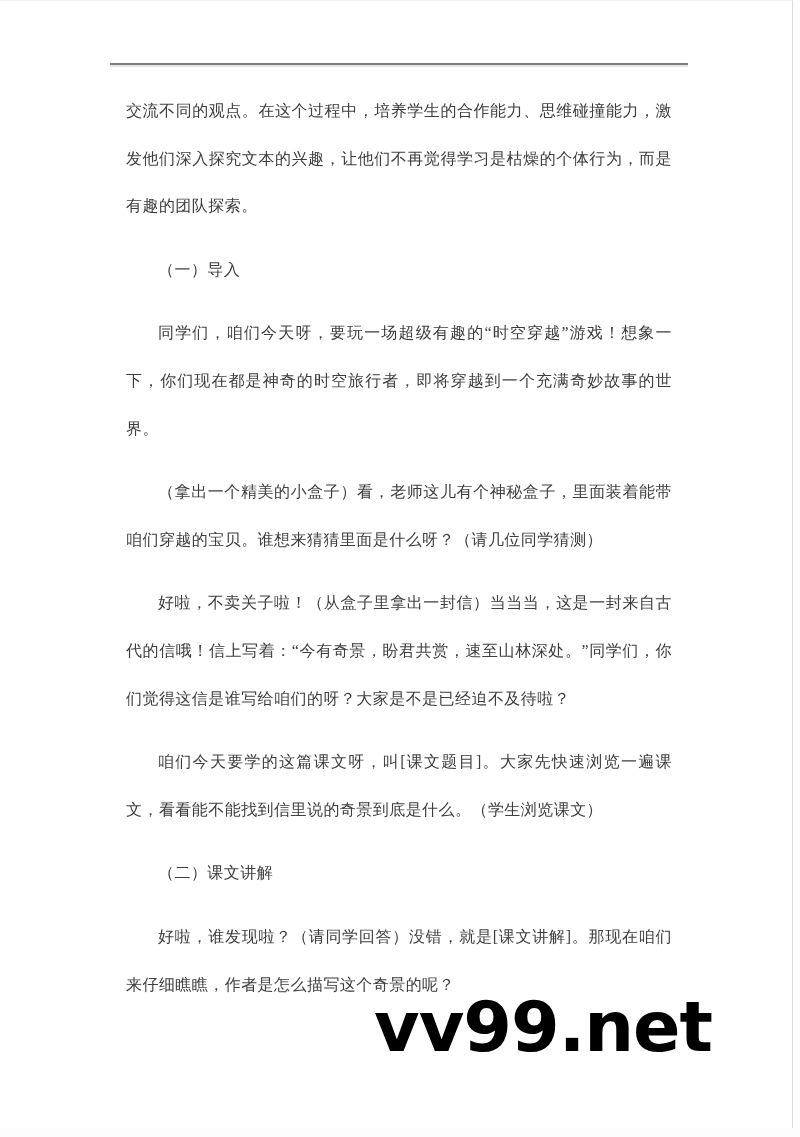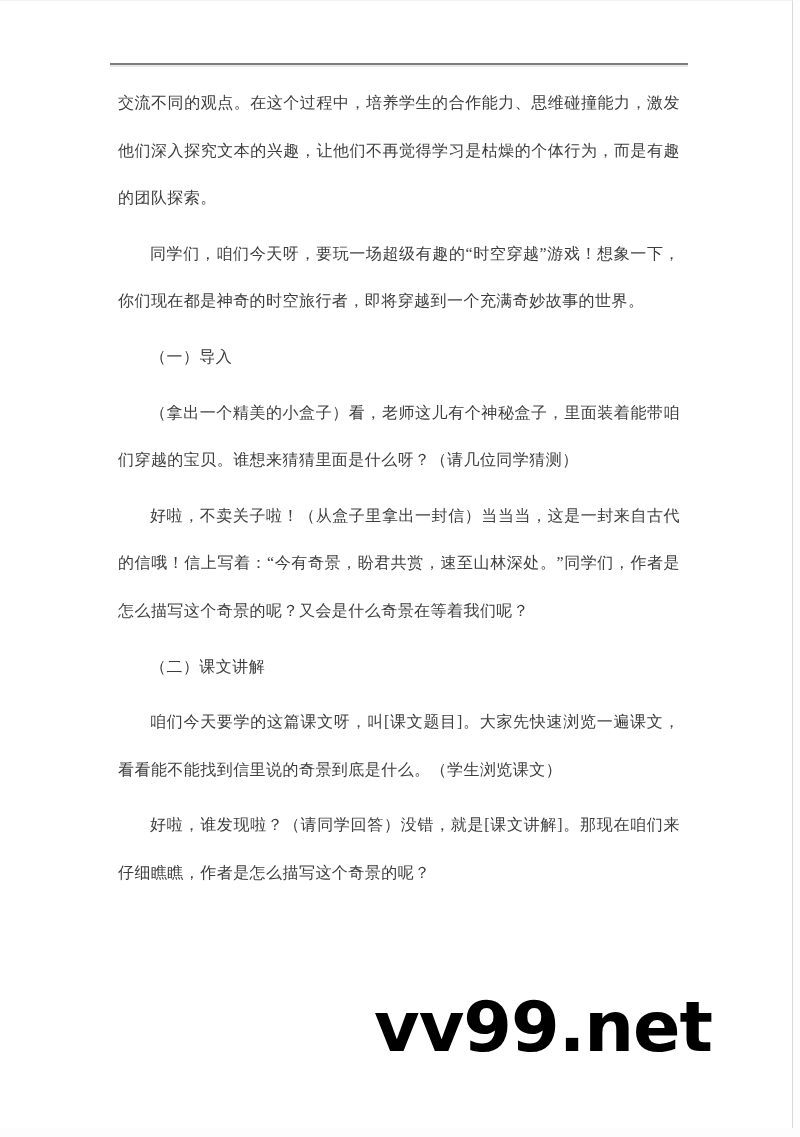"交流不同的观点。在这个过程中，培养学生的合作能力、思维碰撞能力，激发他们深入探究" .content p { margin: 8px -> 16px }
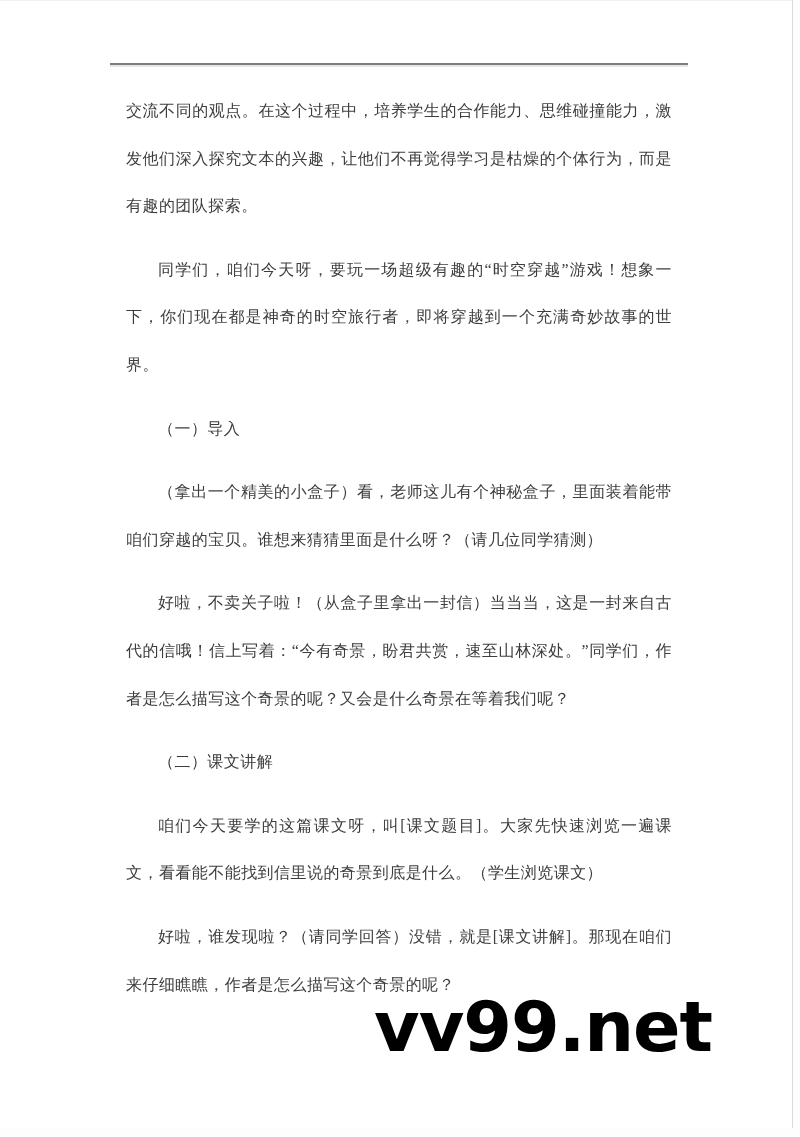"同学们，咱们今天呀，要玩一场超级有趣的“时空穿越”游戏！想象一下，你们现在都是神" p { order: before "（一）导入" -> after "（一）导入" }
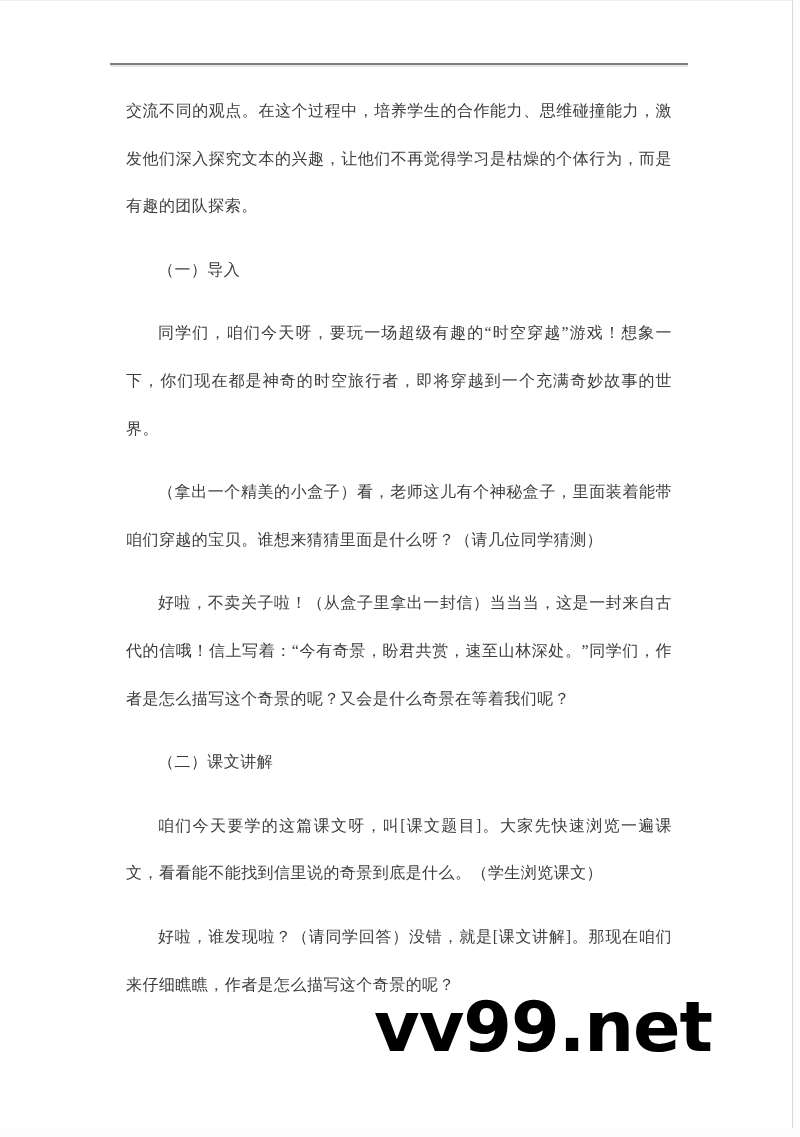"好啦，不卖关子啦！（从盒子里拿出一封信）当当当，这是一封来自古代的信哦！信上写着" p { text: 作者是怎么描写这个奇景的呢？又会是什么奇景在等着我们呢 -> 你们觉得这信是谁写给咱们的呀？大家是不是已经迫不及待啦 }
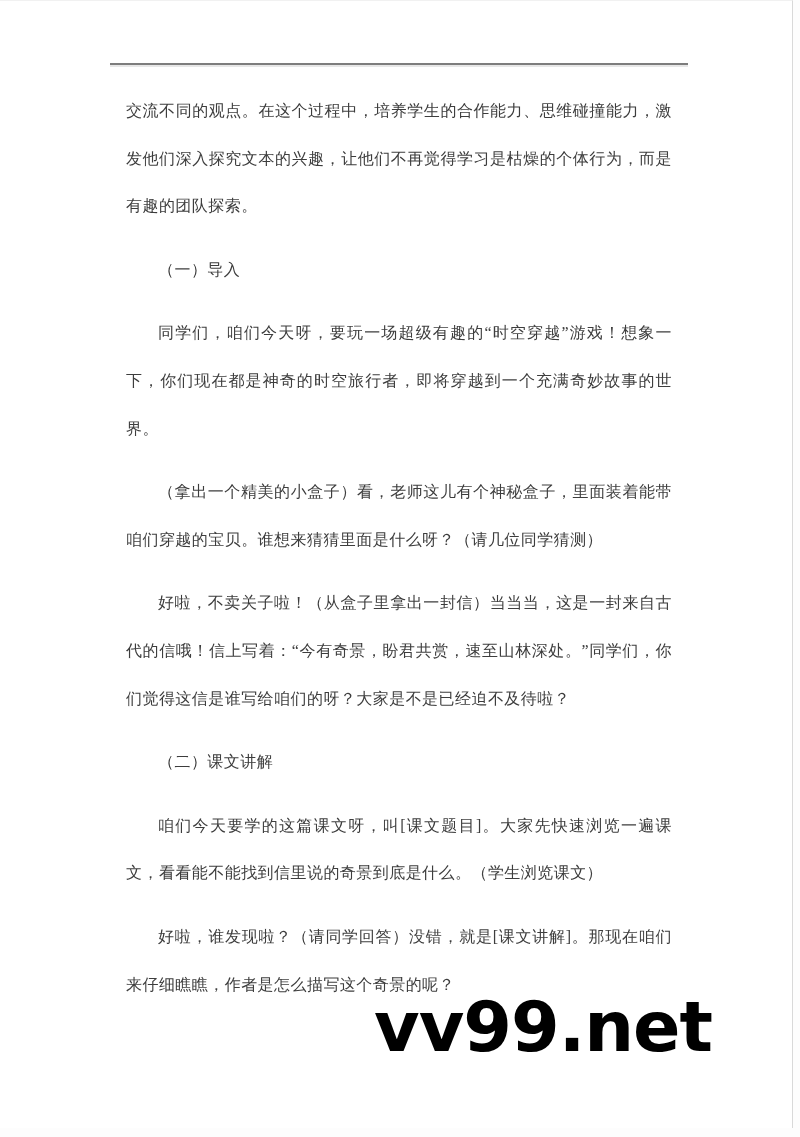"（二）课文讲解" p { order: before "咱们今天要学的这篇课文呀，叫[课文题目]。大家先快速浏览一遍课文，看看能不能找到" -> after "咱们今天要学的这篇课文呀，叫[课文题目]。大家先快速浏览一遍课文，看看能不能找到" }
